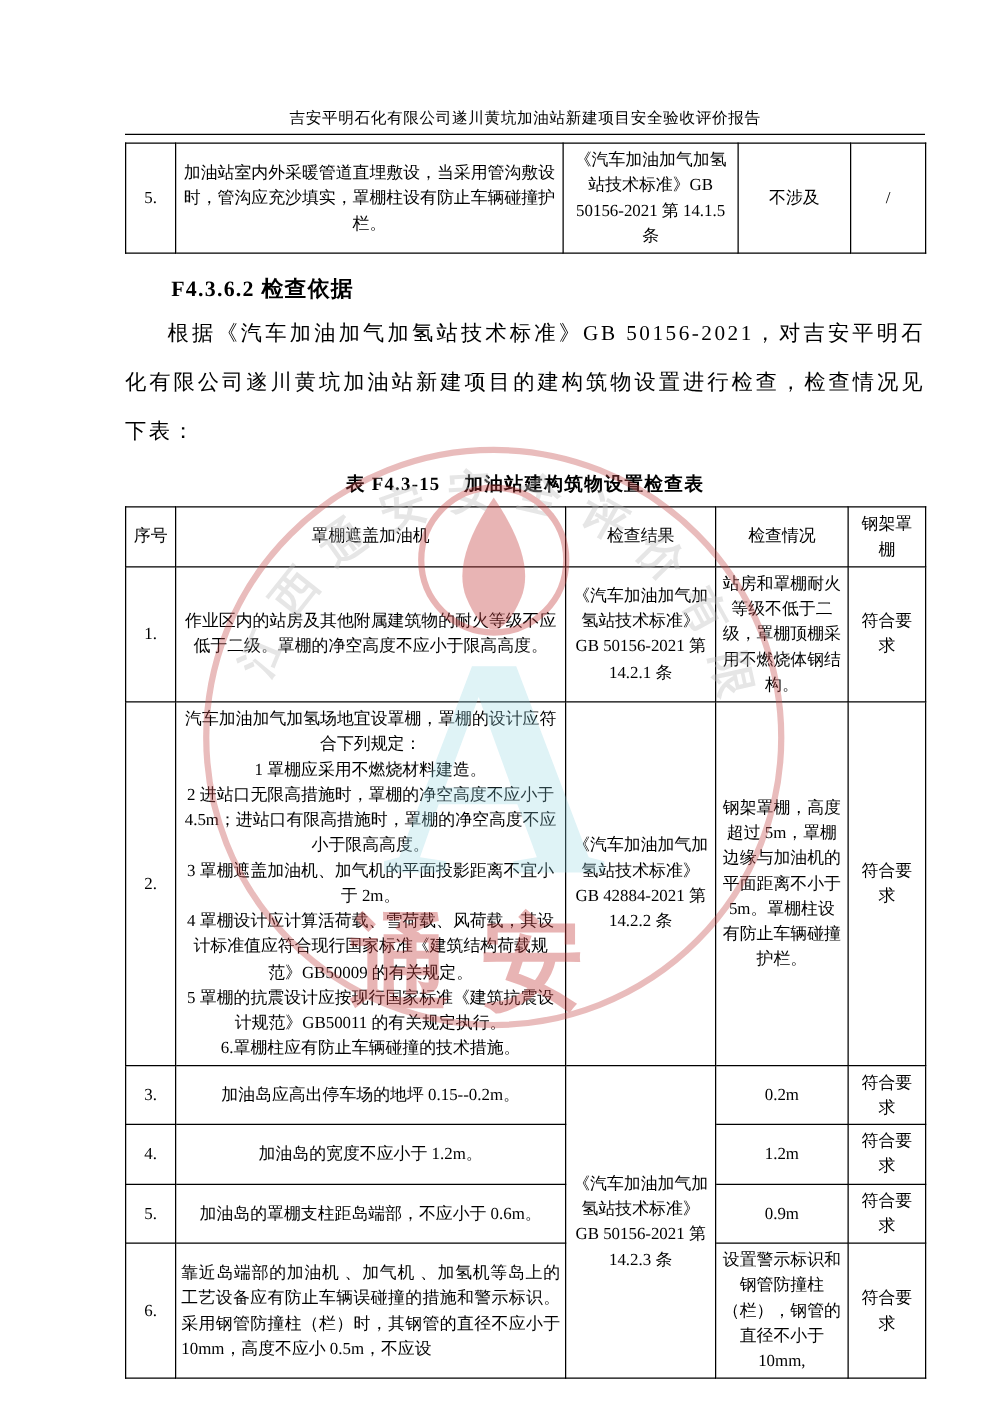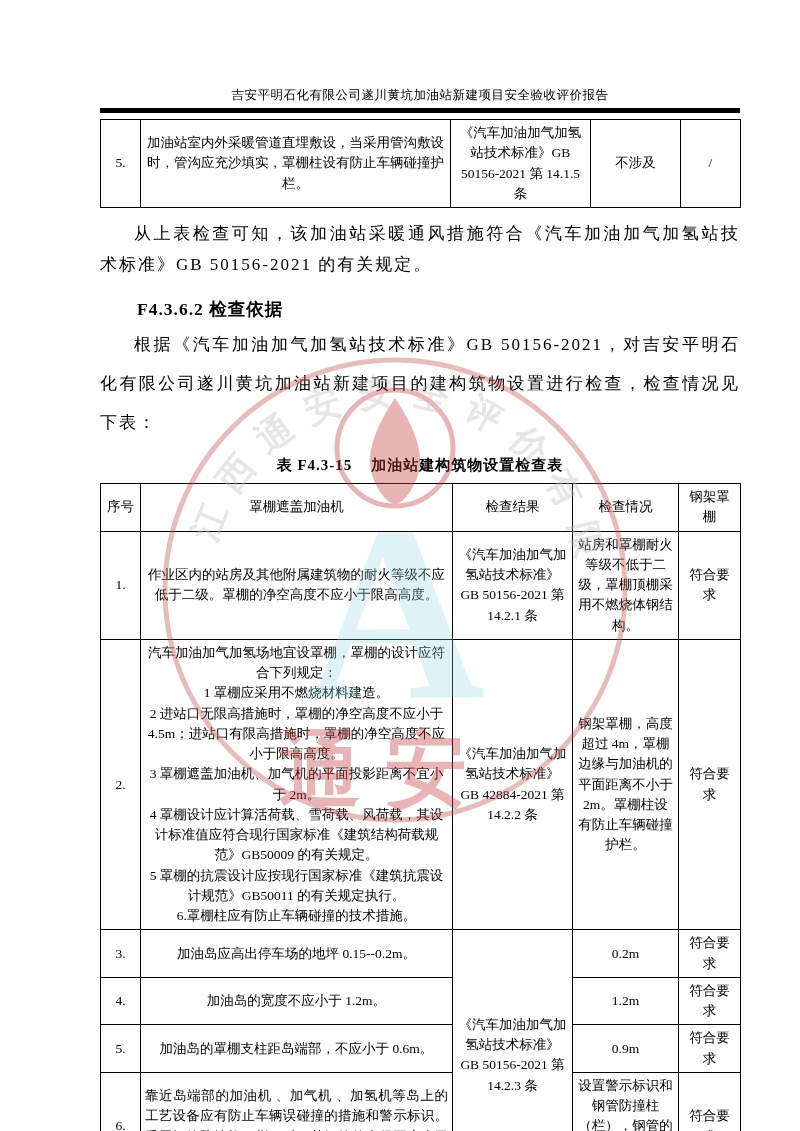"吉安平明石化有限公司遂川黄坑加油站新建项目安全验收评价报告" .header { border-bottom: 5px solid #000000 -> 1px solid #000000 }
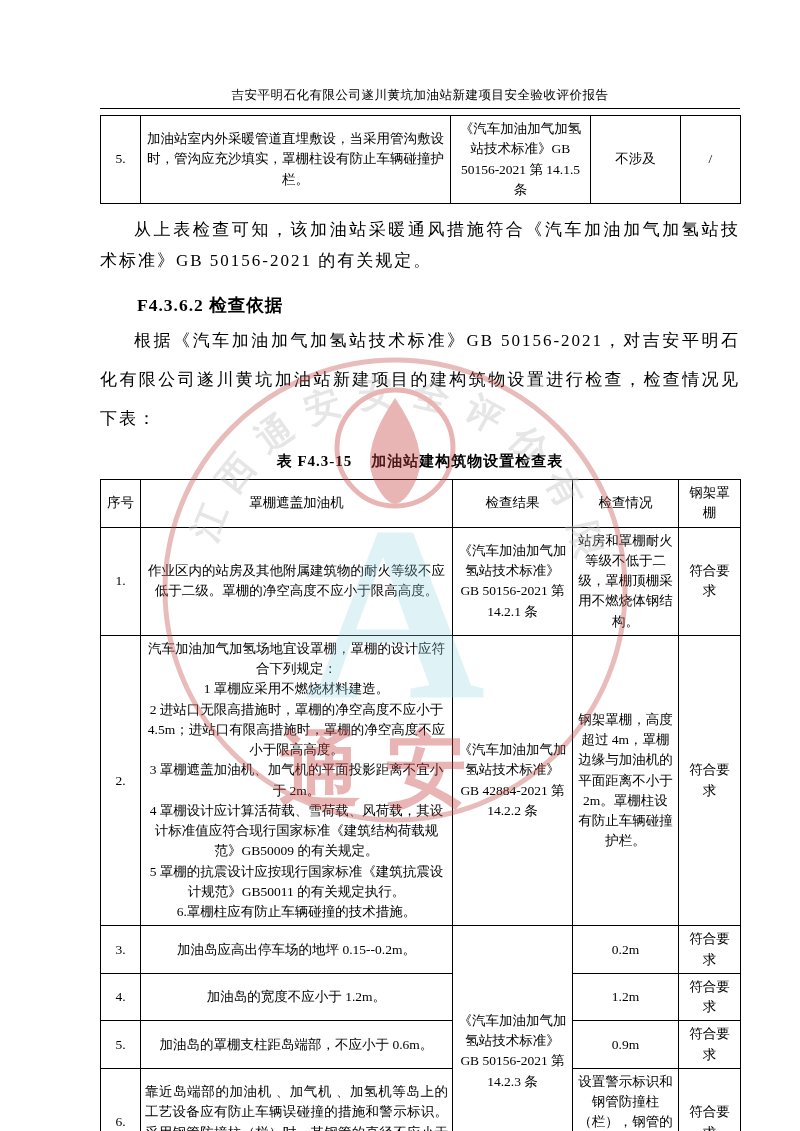"从上表检查可知，该加油站采暖通风措施符合《汽车加油加气加氢站技术标准》GB" p.para { html: <p>从上表检查可知，该加油站采暖通风措施符合《汽车加油加气加氢站技术标准》GB 50156-2021 的有关规定。</p> -> none }
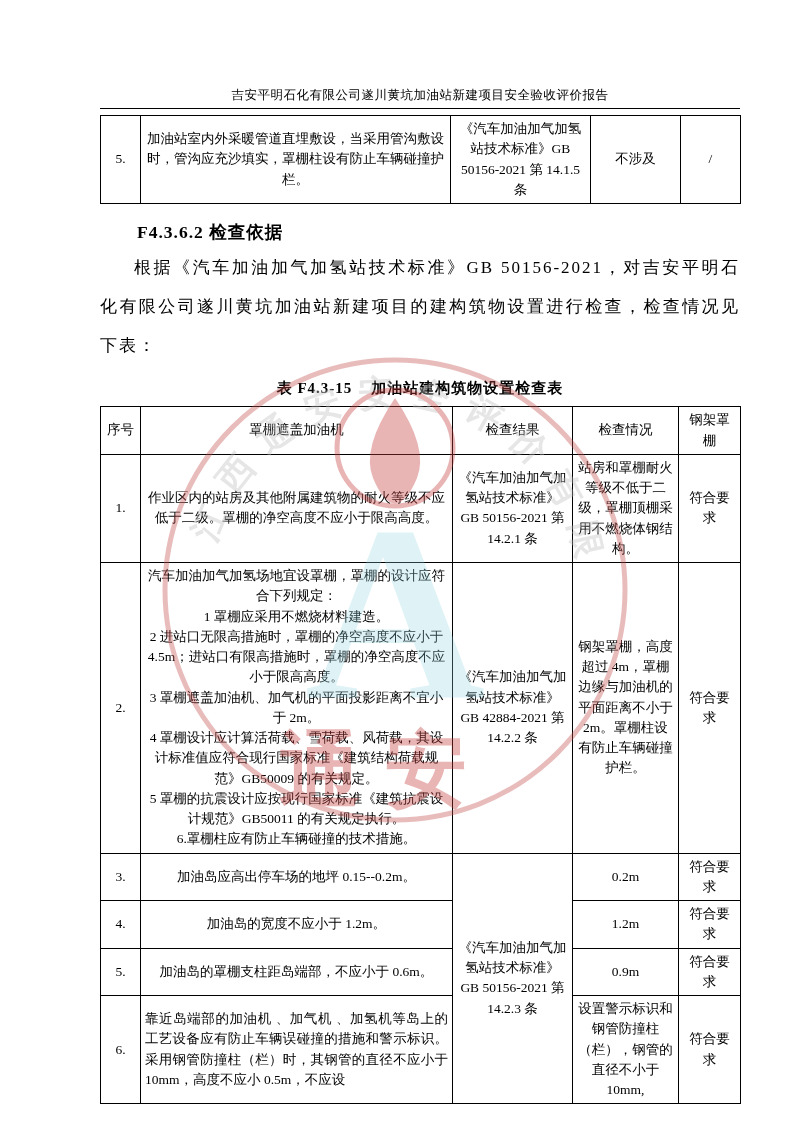"钢架罩棚，高度超过 4m，罩棚边缘与加油机的平面距离不小于" td.c-center { text: 4m，罩棚边缘与加油机的平面距离不小于 2m -> 5m，罩棚边缘与加油机的平面距离不小于 5m }
